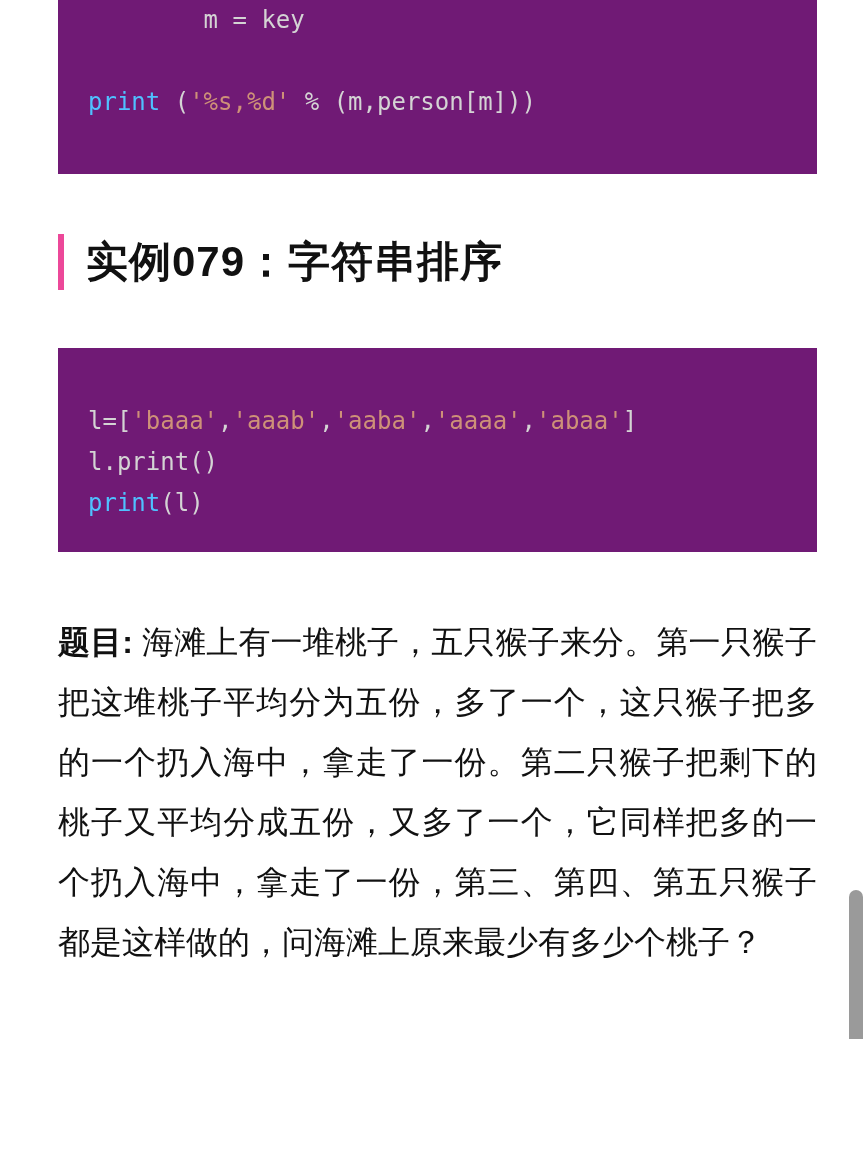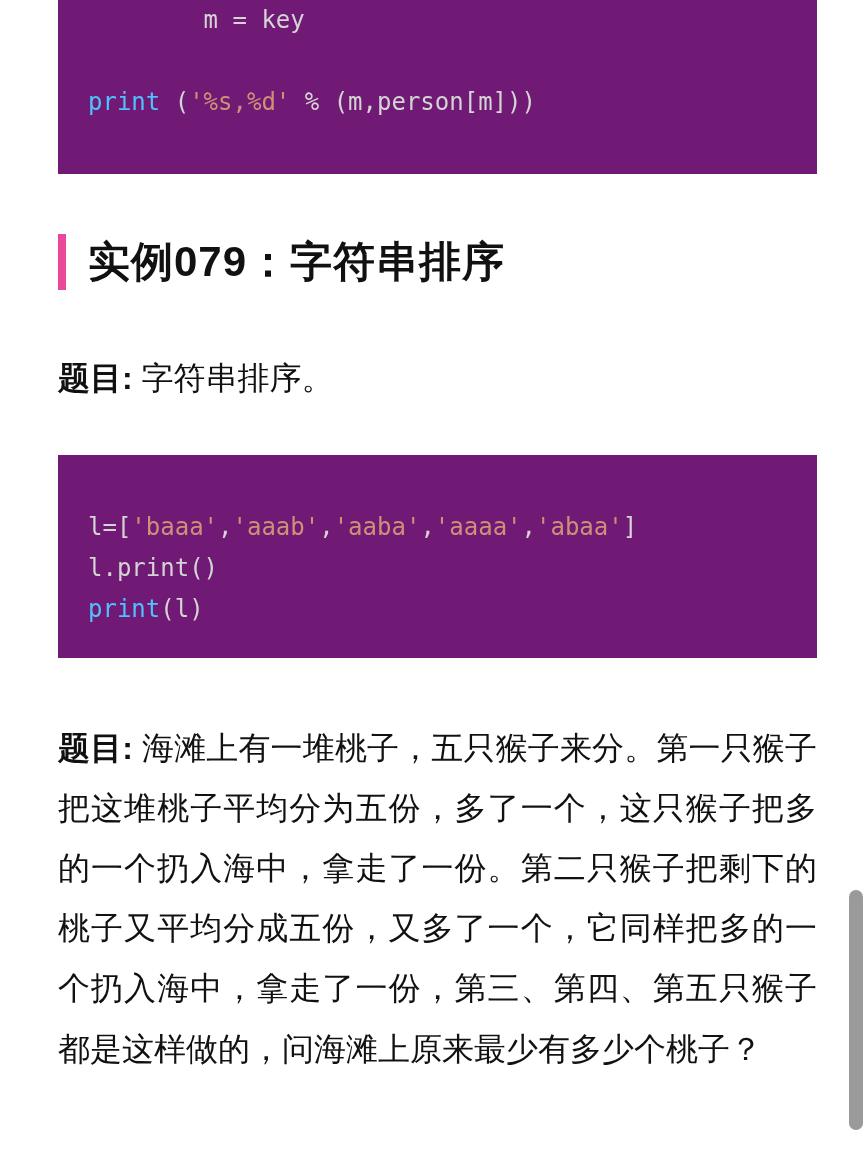"实例079：字符串排序" .section-heading { border-left: 8px solid #ec4899 -> 6px solid #ec4899 }
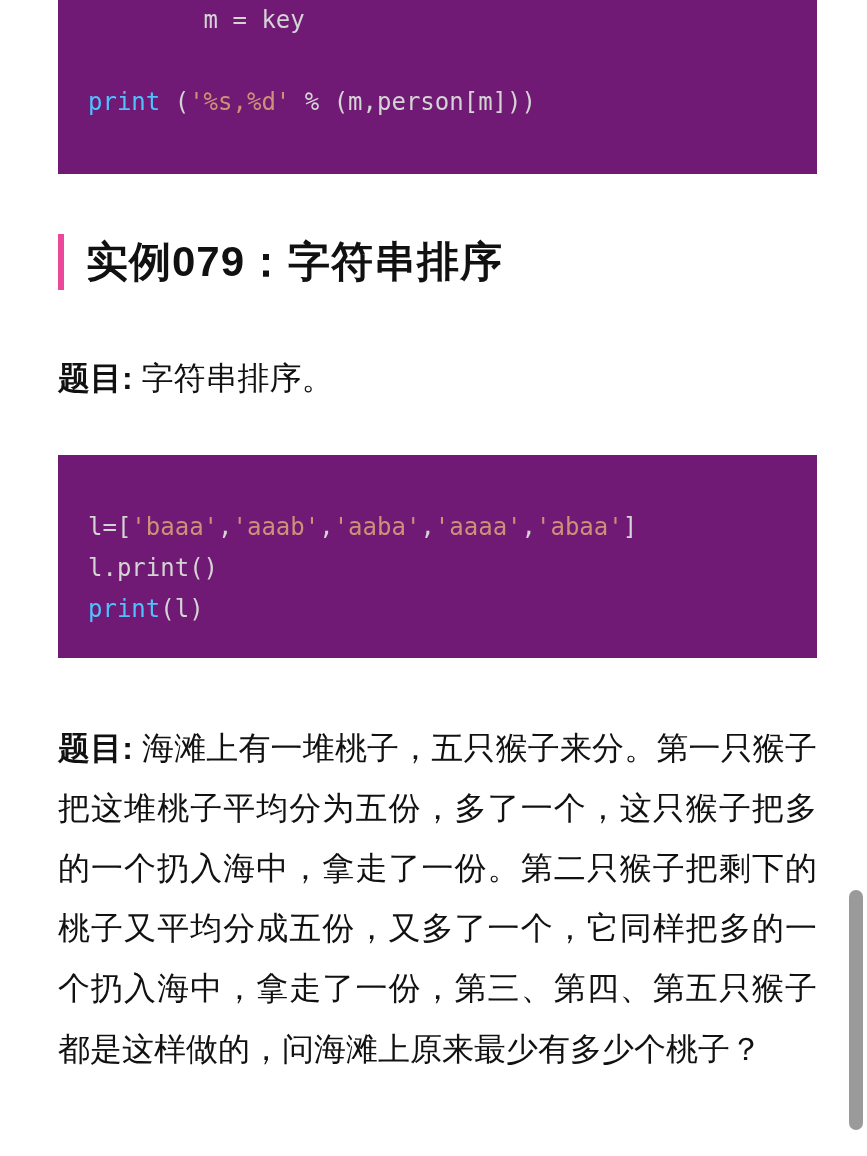"题目: 字符串排序。" p.prompt { html: <p> <span>题目:</span><span> 字符串排序。</span> </p> -> none }
